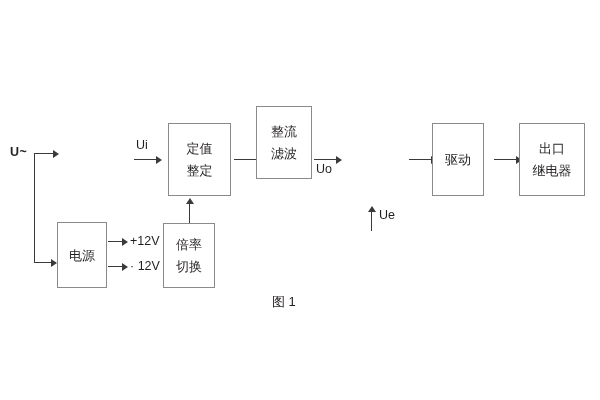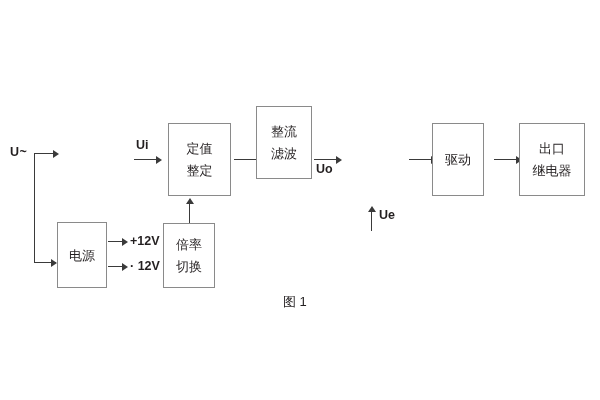"Ui" .label { font-weight: bold -> none }
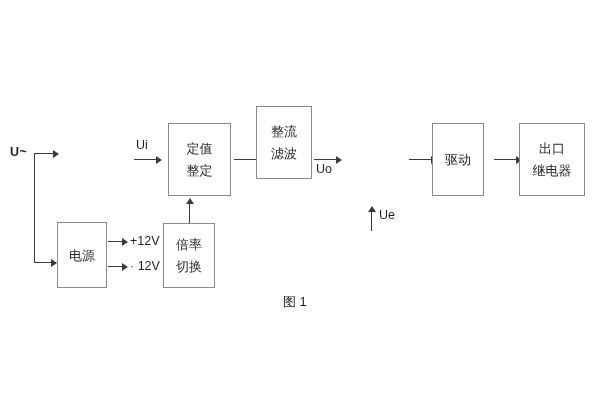"图 1" div.caption { left: 283px -> 272px }
